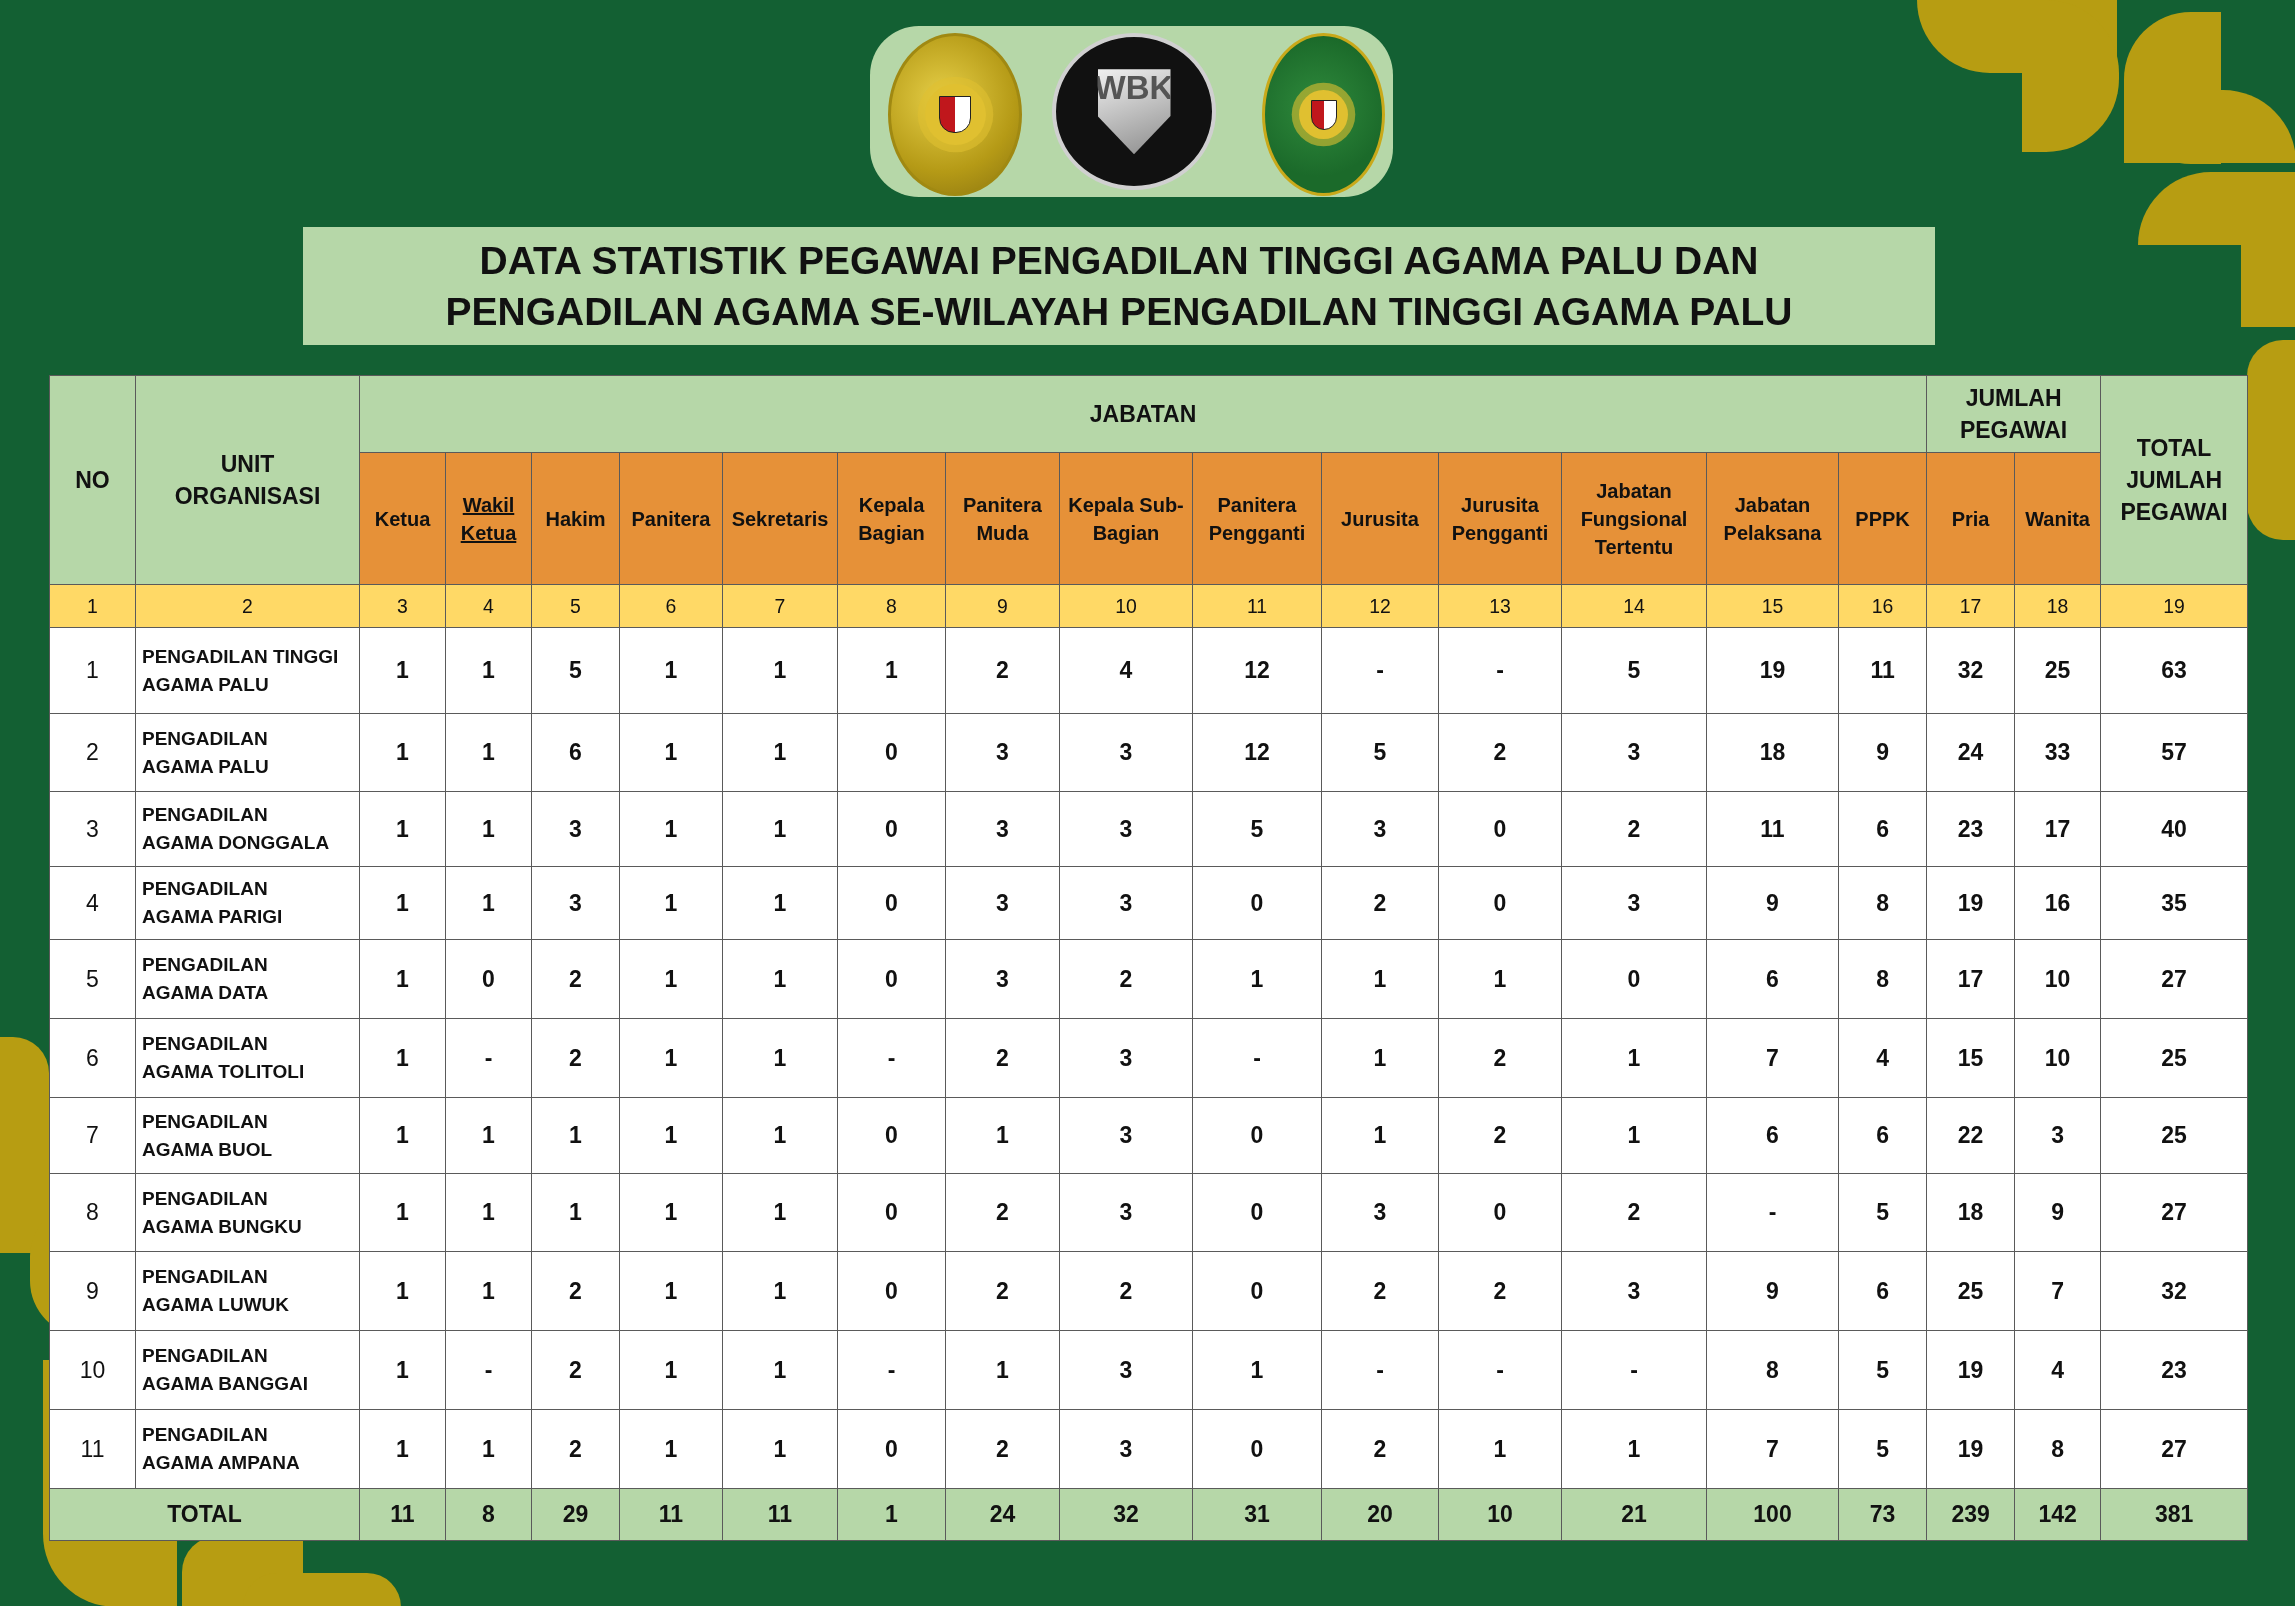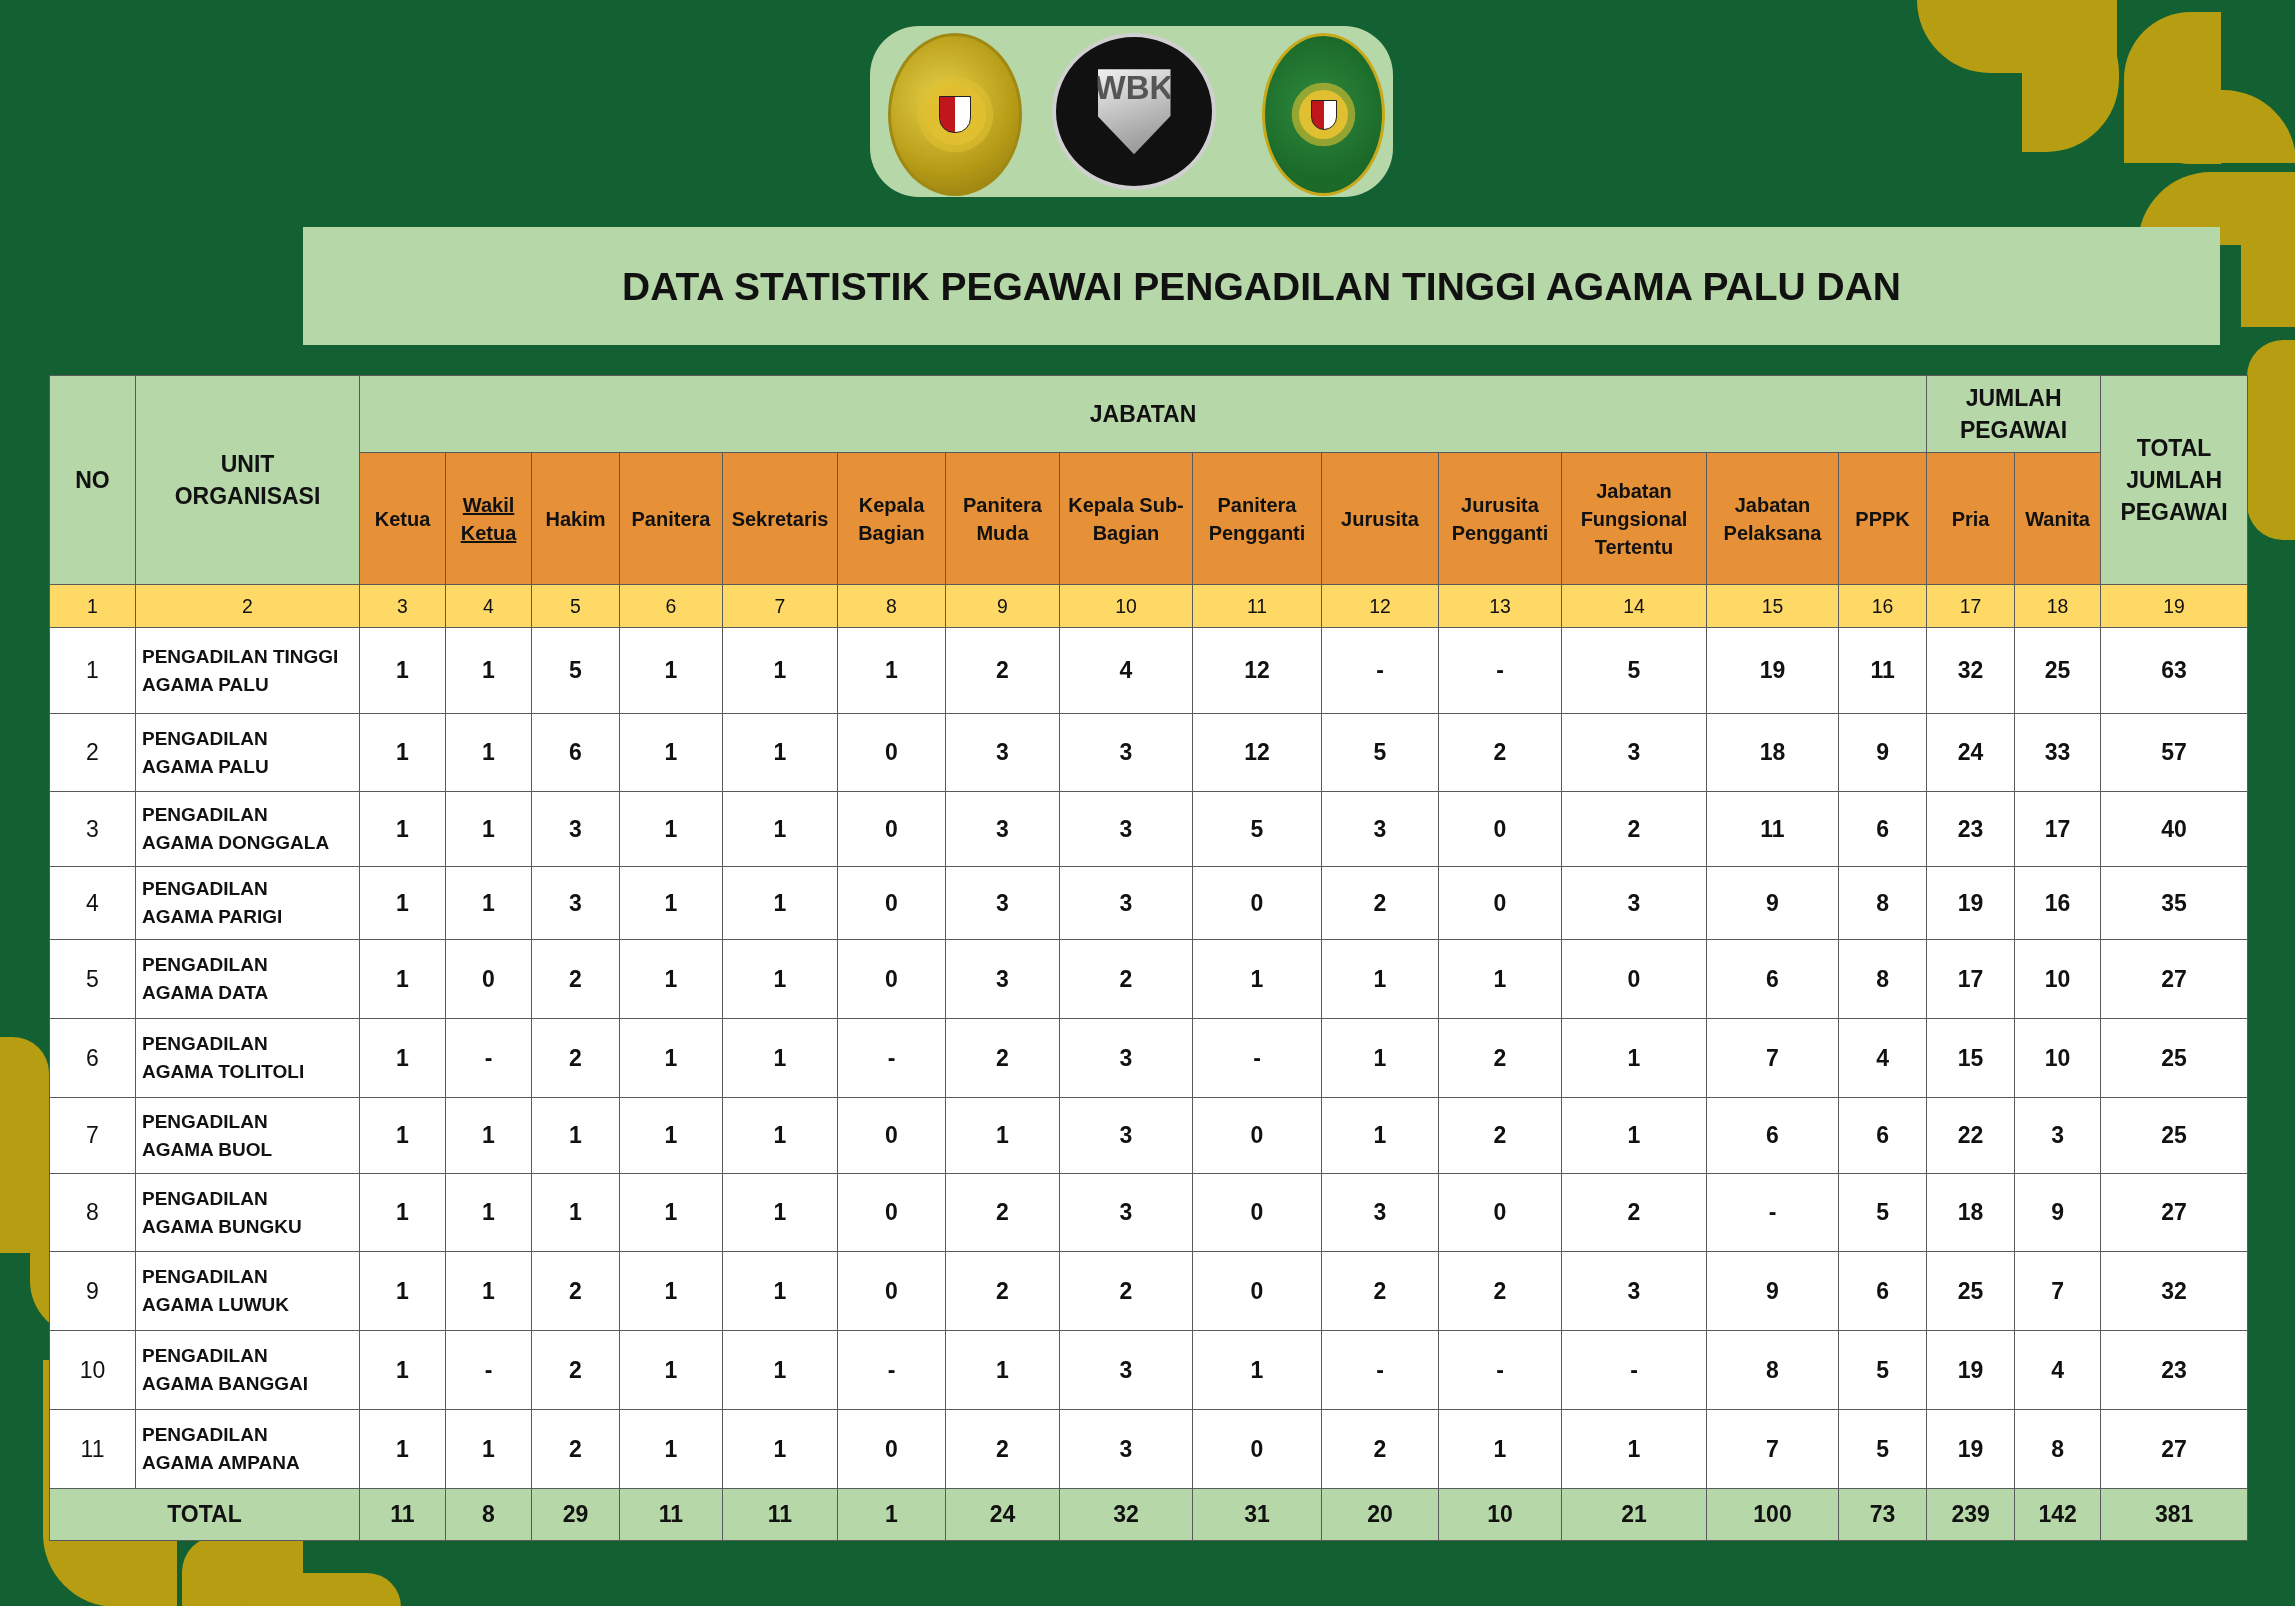"DATA STATISTIK PEGAWAI PENGADILAN TINGGI" .title-banner { width: 1917px -> 1632px }
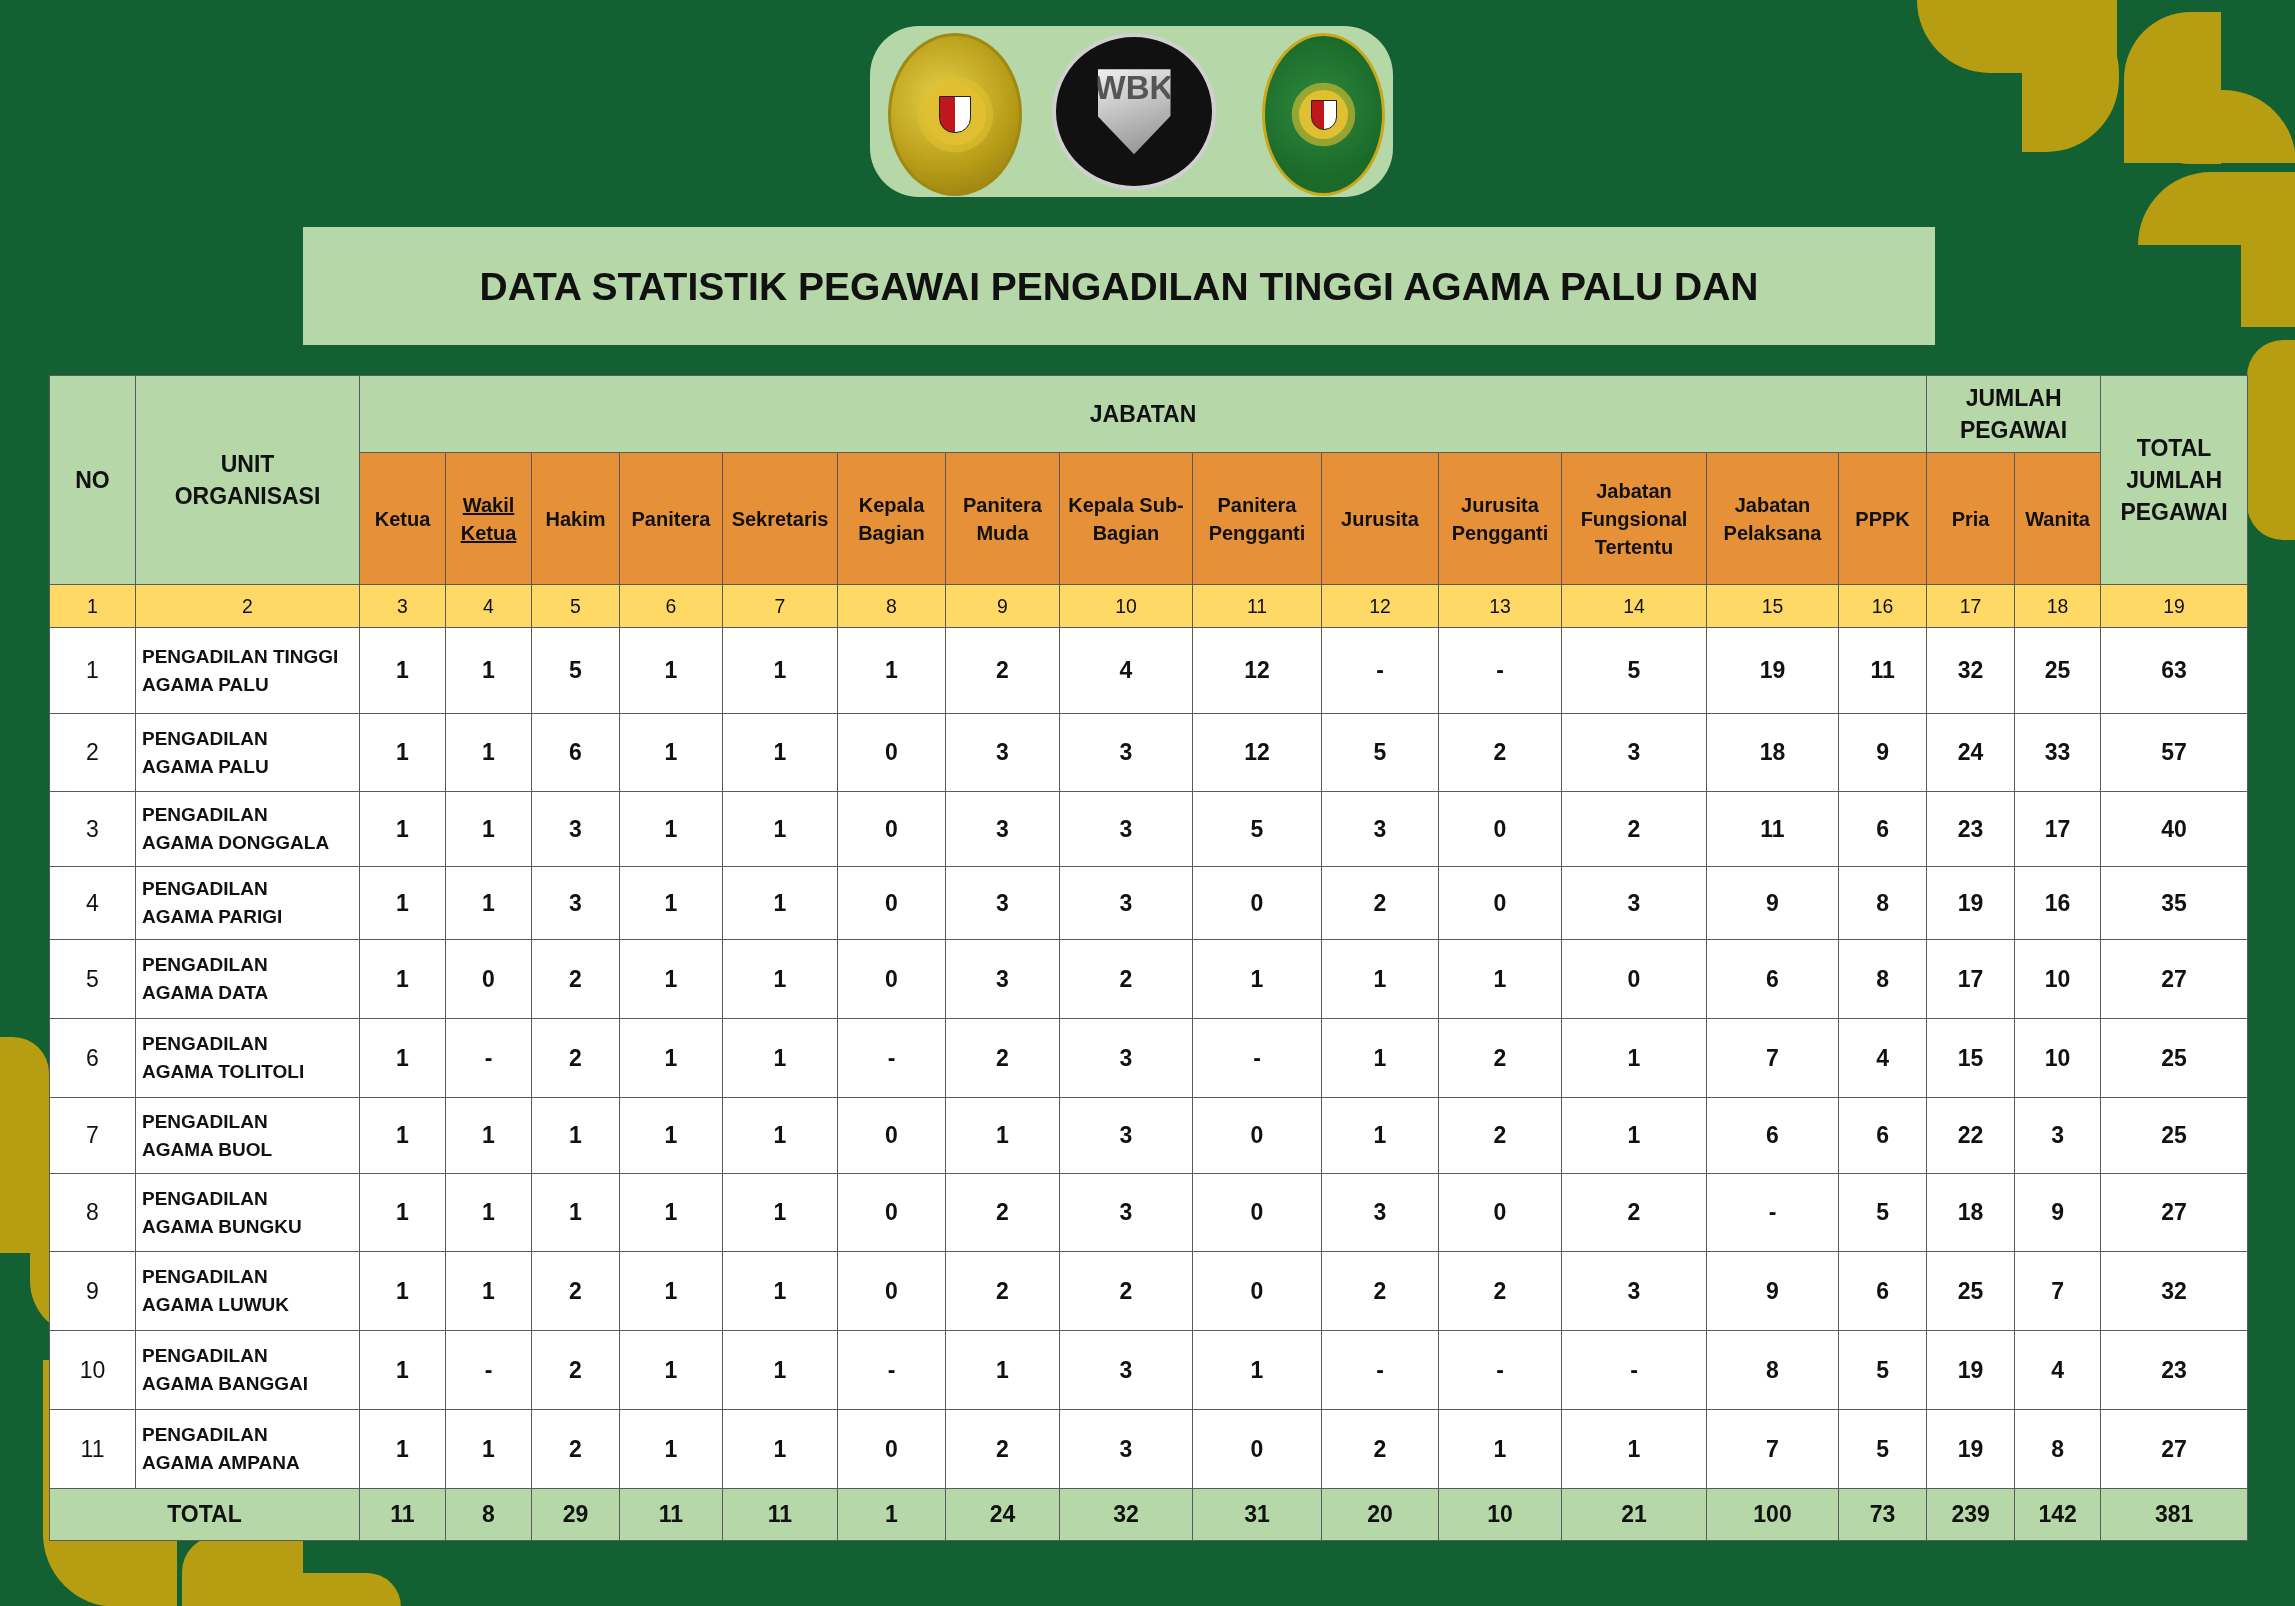"PENGADILAN AGAMA SE-WILAYAH PENGADILAN" div.title-line { html: none -> <div>PENGADILAN AGAMA SE-WILAYAH PENGADILAN TINGGI AGAMA PALU</div> }
